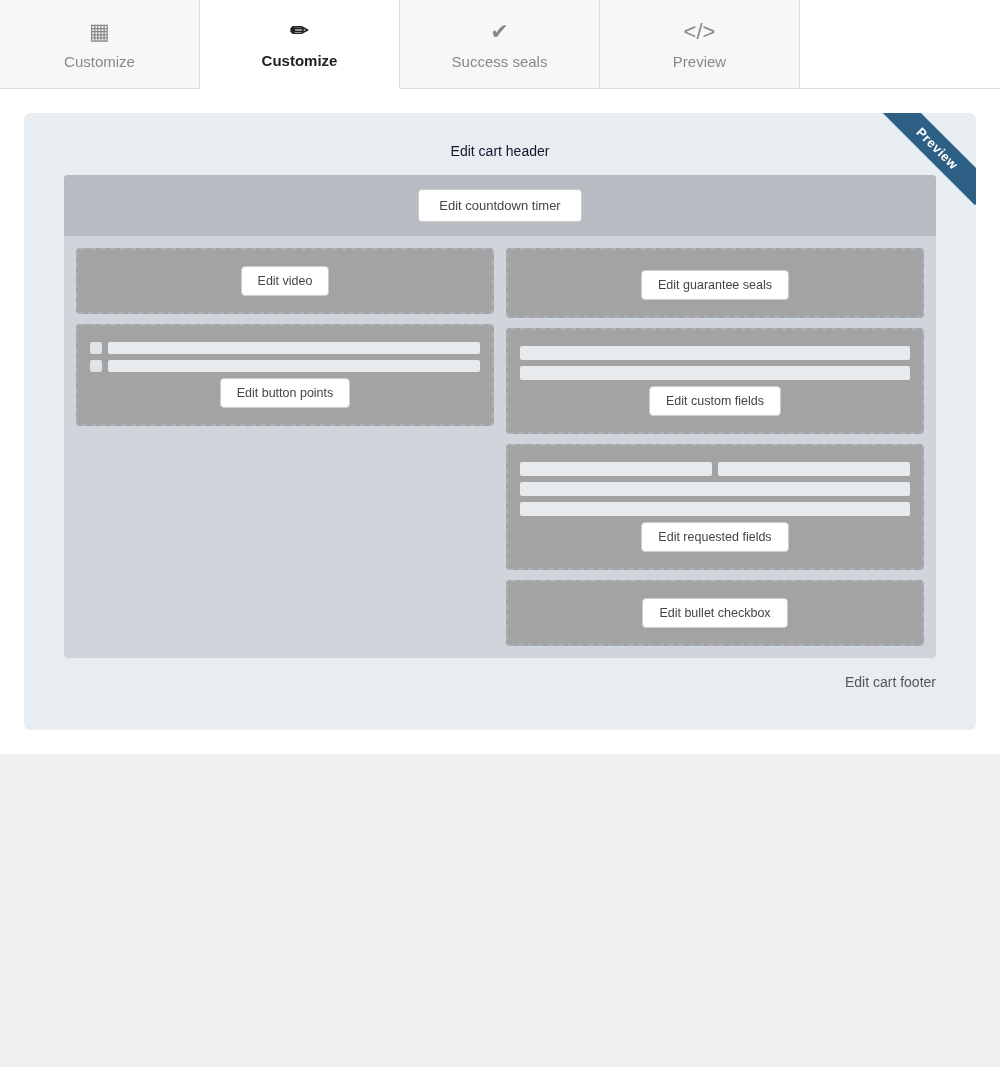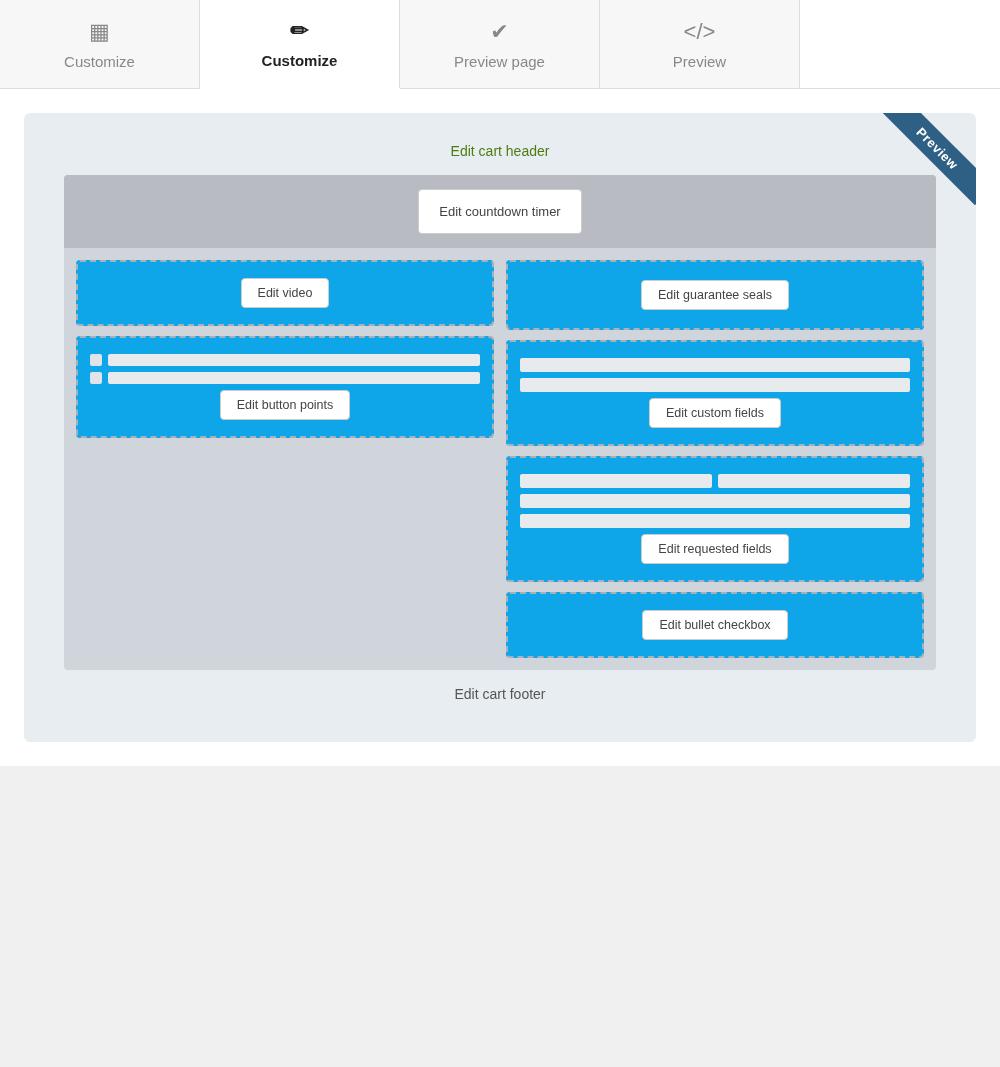"Preview page" span { text: Preview page -> Success seals }
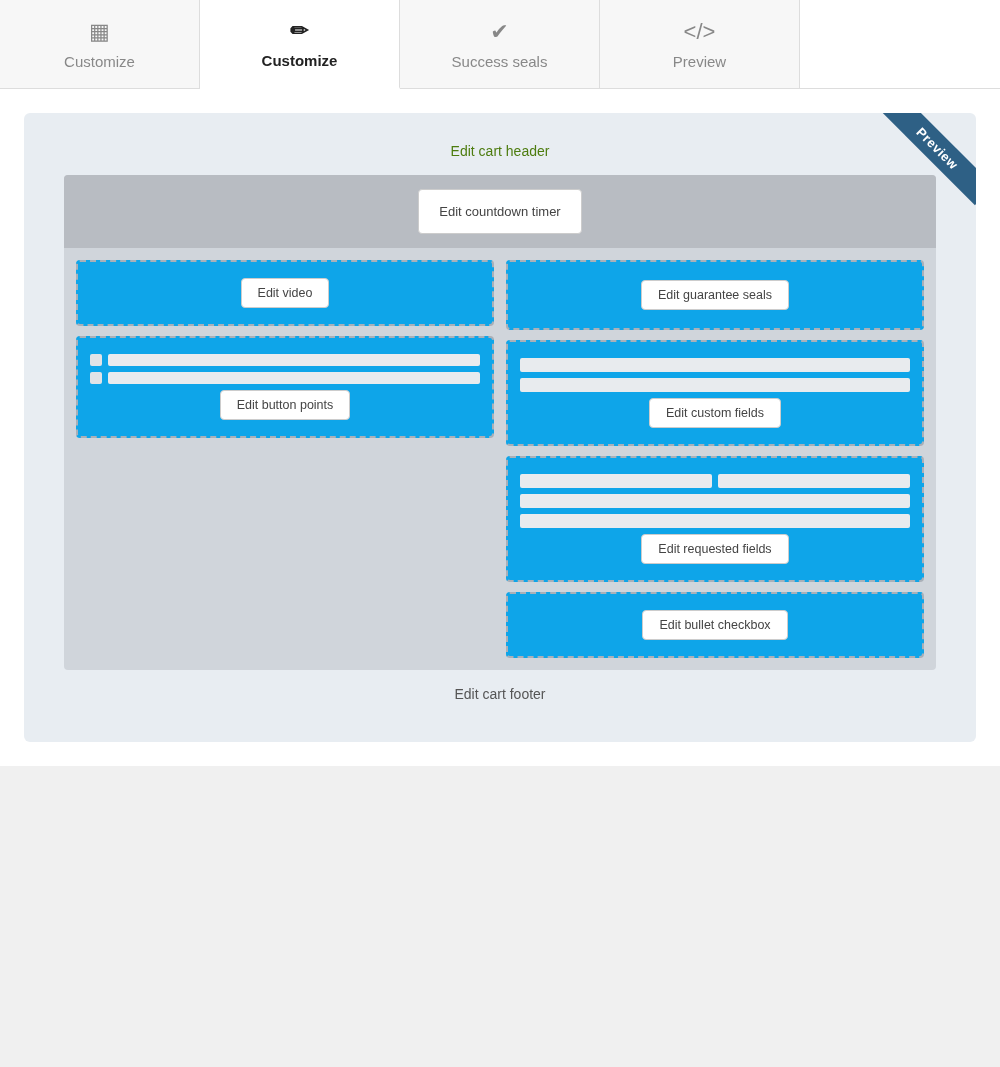"Edit cart header" .cart-header-label { color: #4d7c0f -> #0f172a }
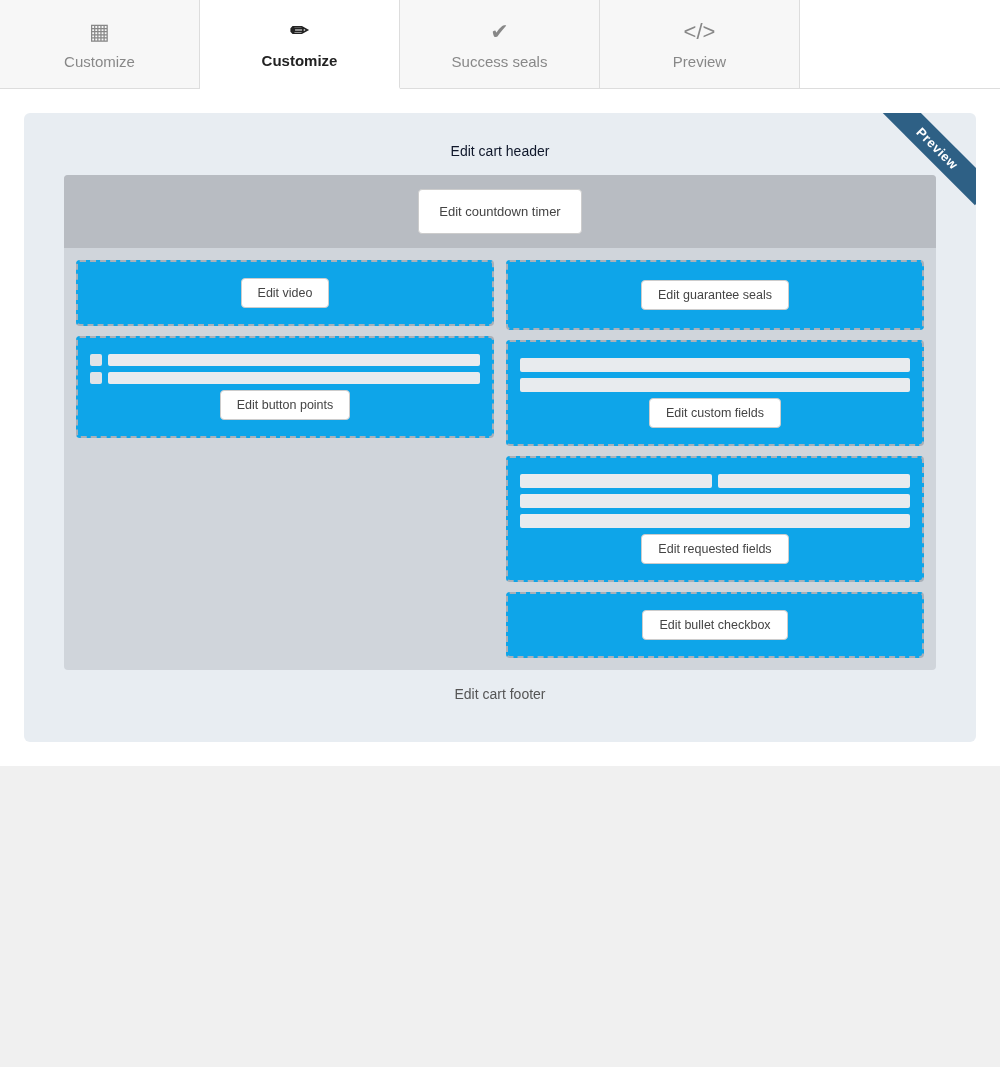"Edit countdown timer" .countdown-btn { padding: 14px 20px -> 8px 20px }
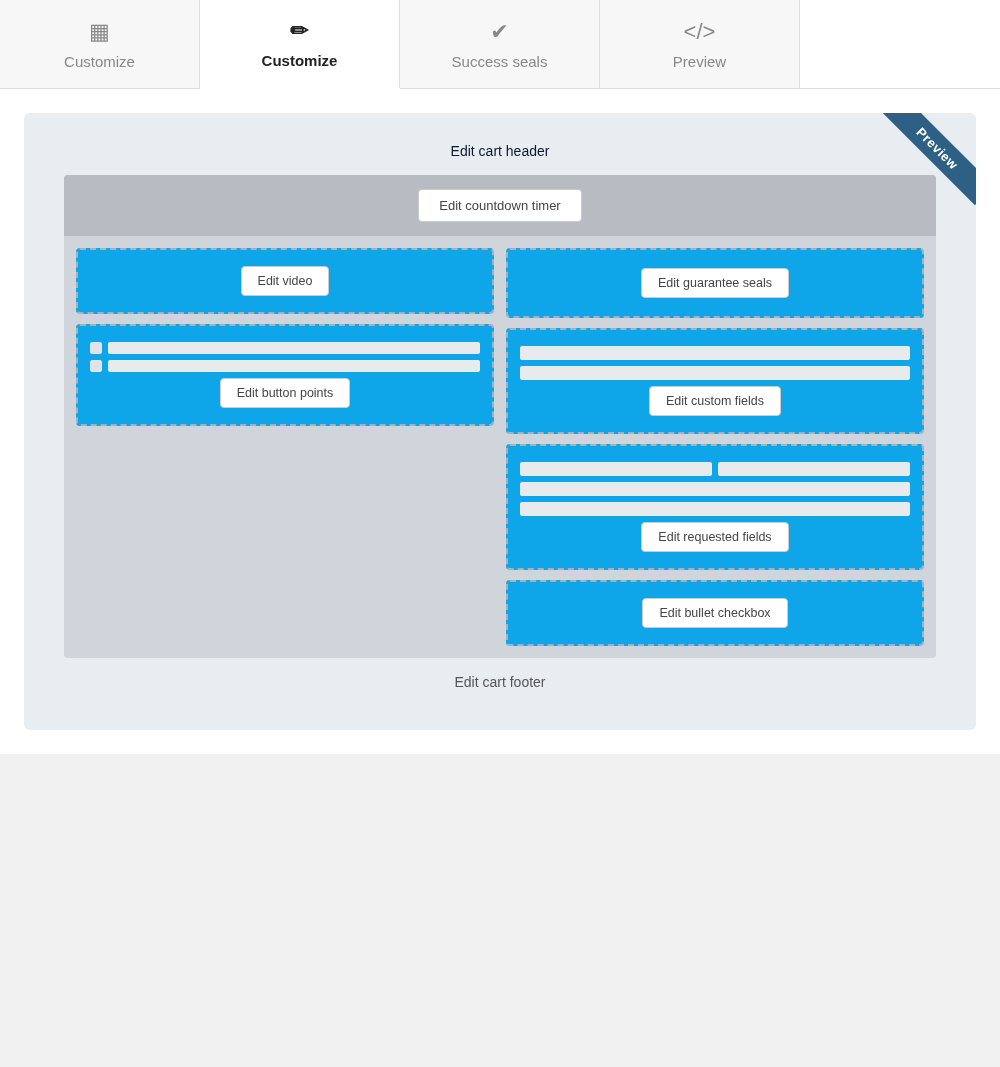"Edit video" .section-box { background: #0ea5e9 -> #a3a3a3; justify-content: center -> flex-end }
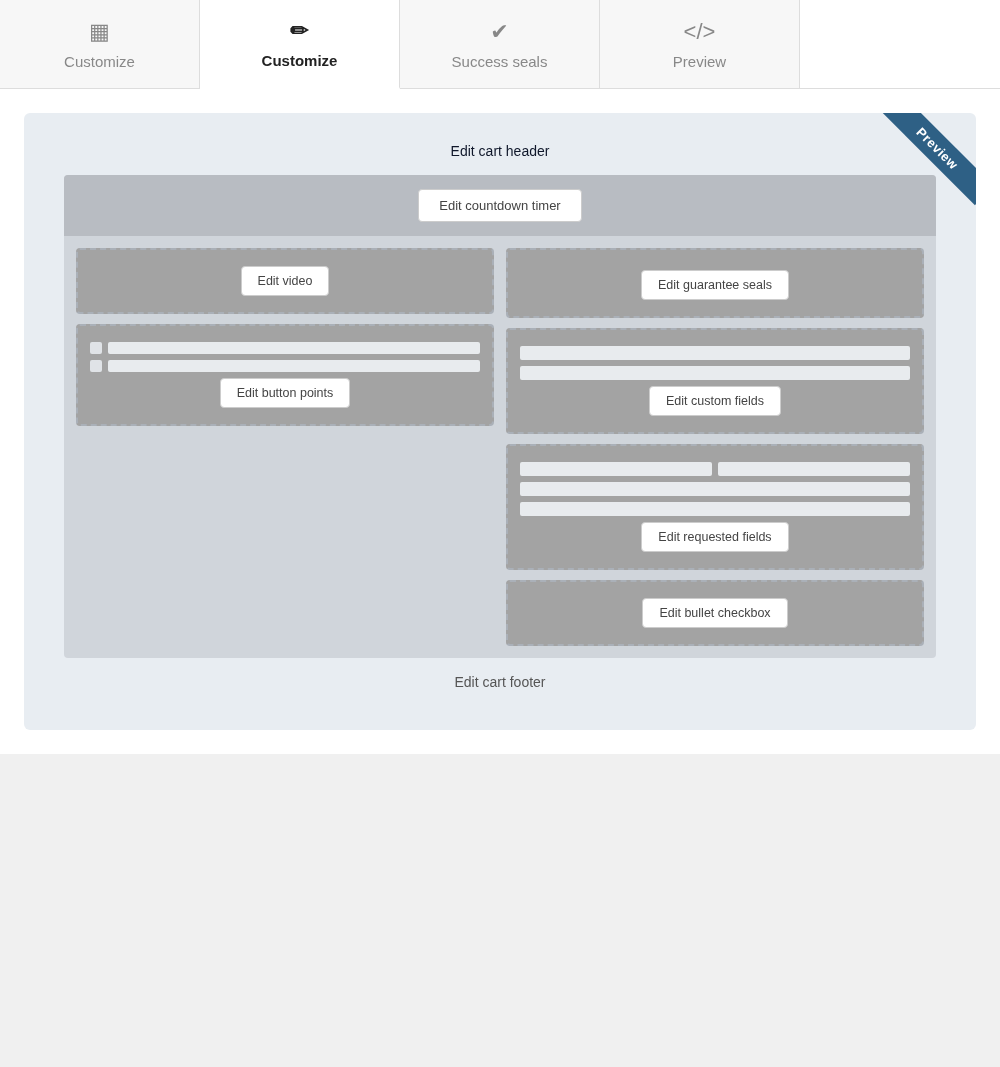"Edit cart footer" .cart-footer-label { text-align: center -> right }
